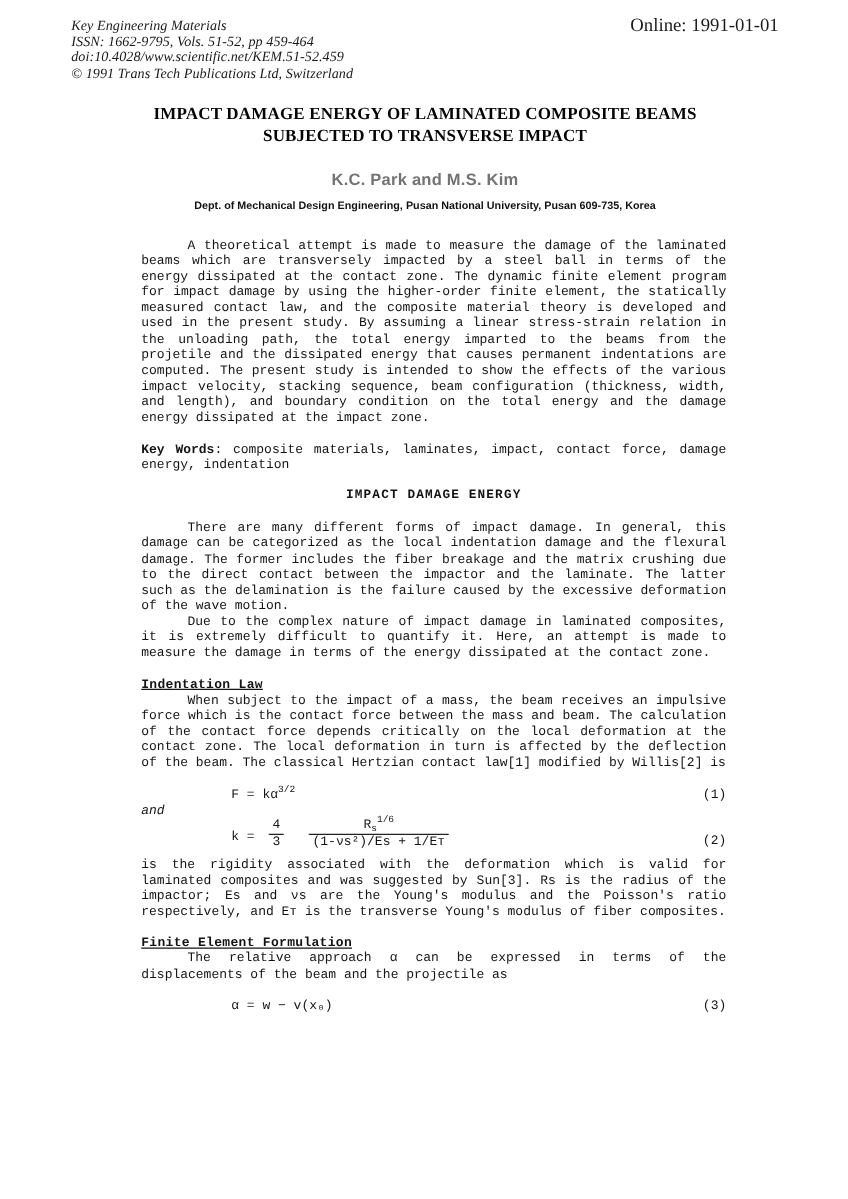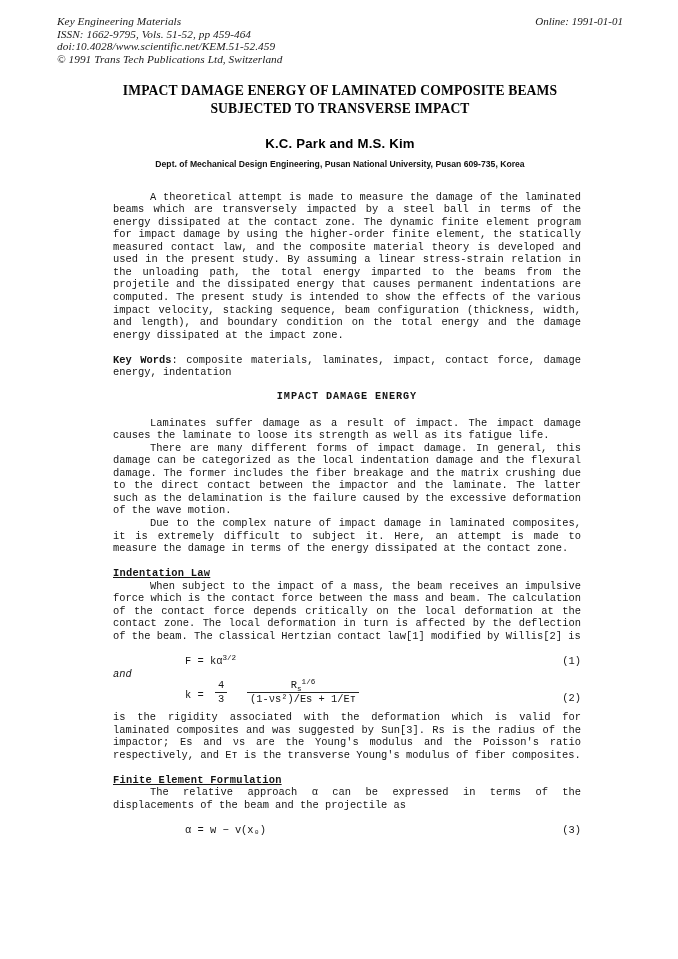"Online: 1991-01-01" .journal-header-right { font-size: 11px -> 15px; font-style: italic -> none }
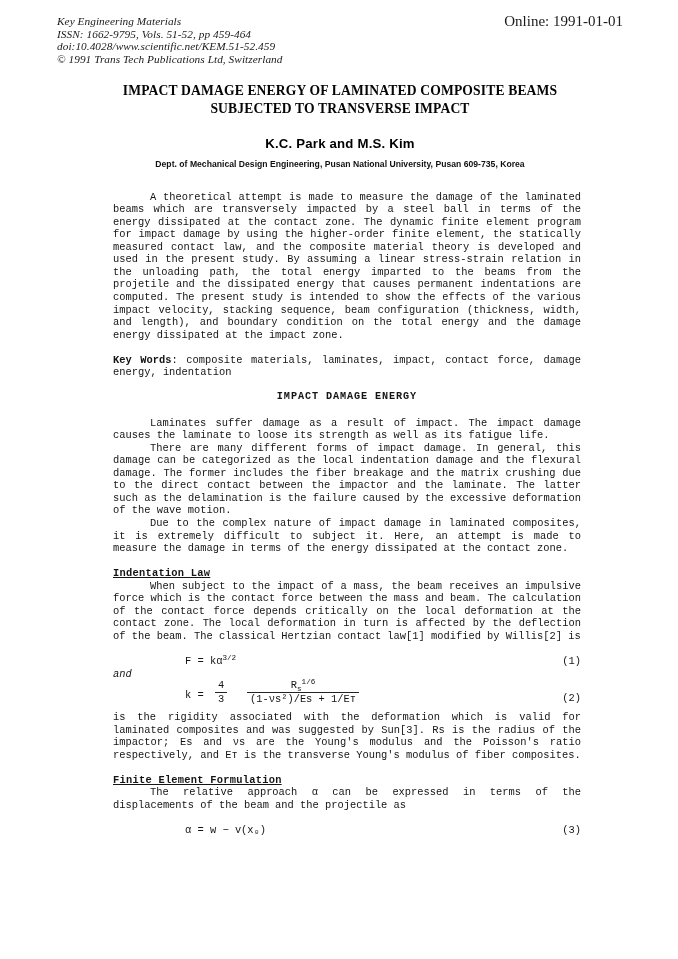"K.C. Park and M.S. Kim" .authors { color: #000000 -> #737373 }
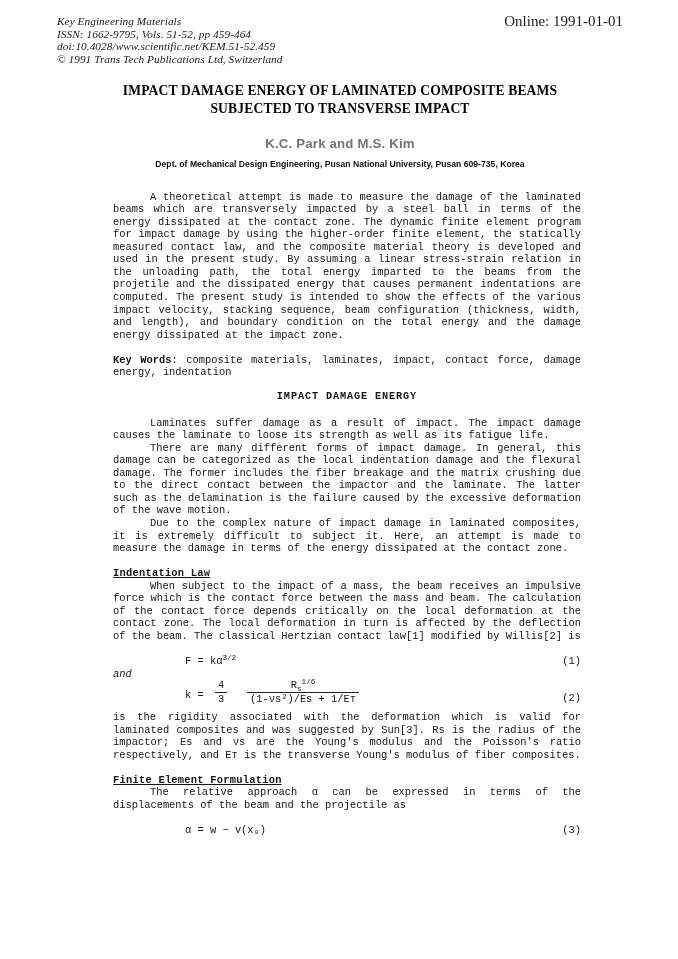"Laminates suffer damage as a" p.para { html: <p>Laminates suffer damage as a result of impact. The impact damage causes the laminate to loose its strength as well as its fatigue life.</p> -> none }
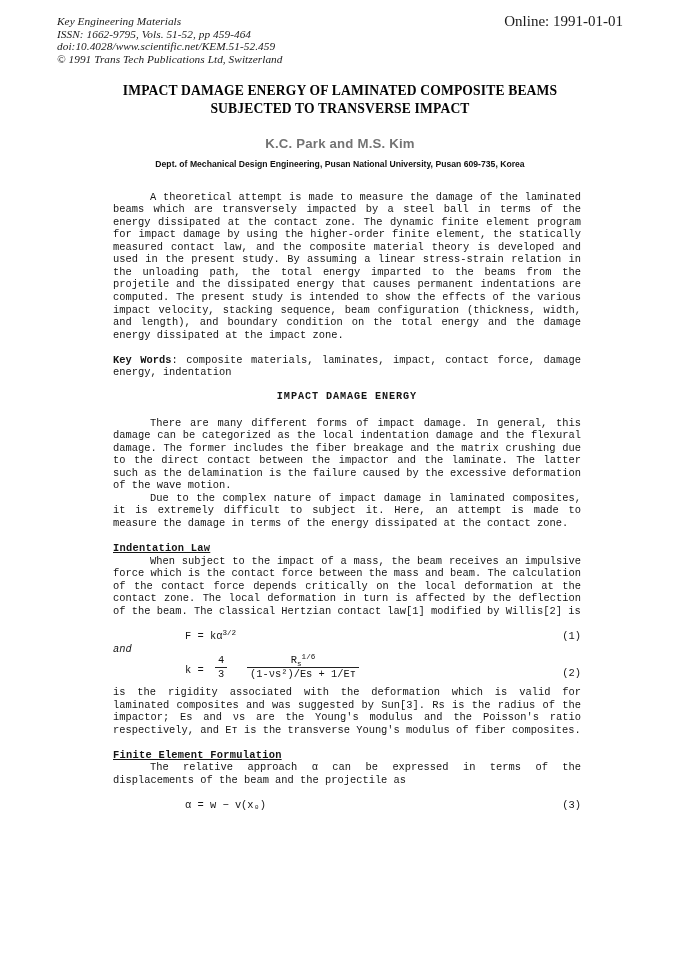"Due to the complex nature" p.para { text: subject -> quantify }
